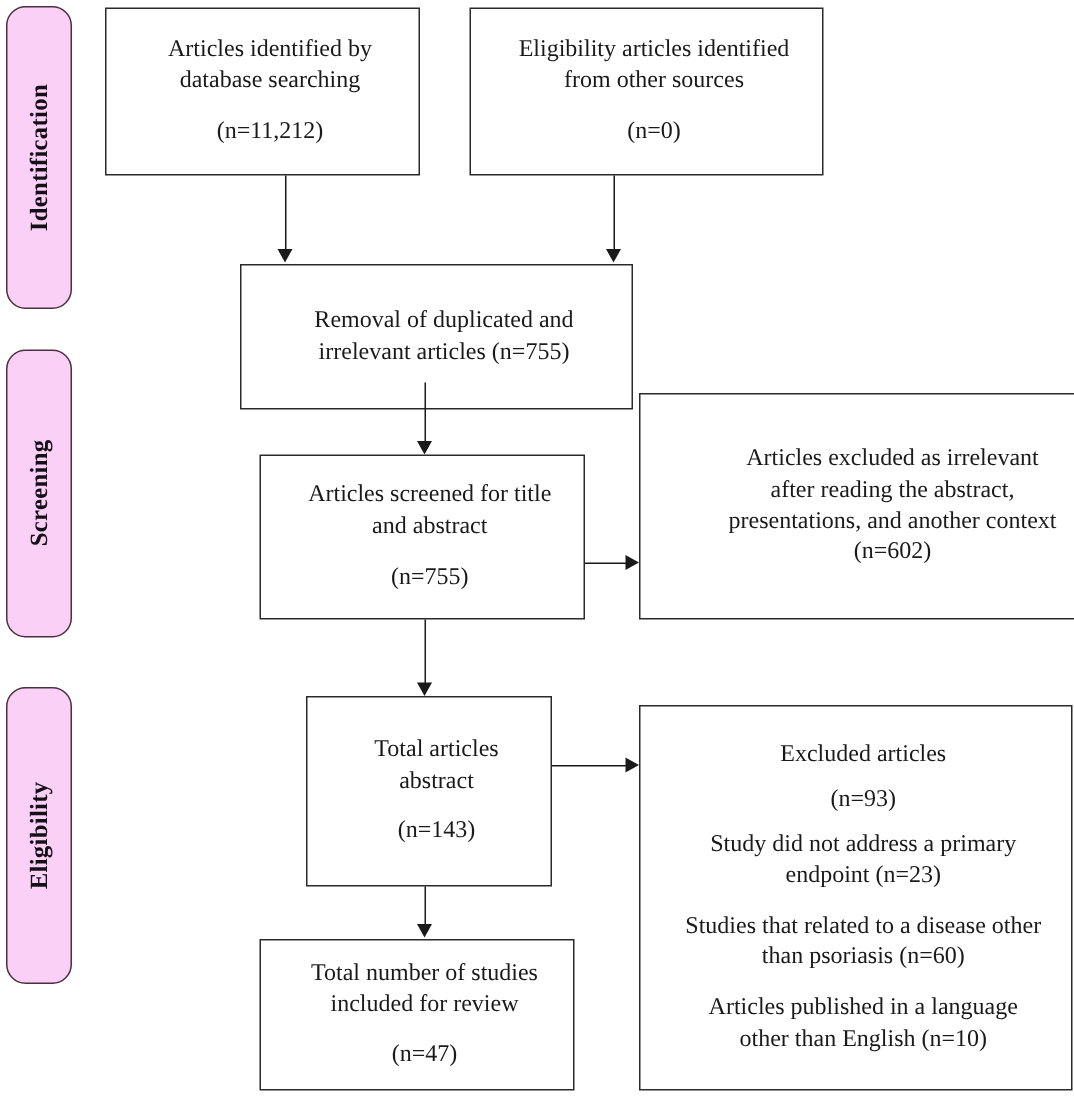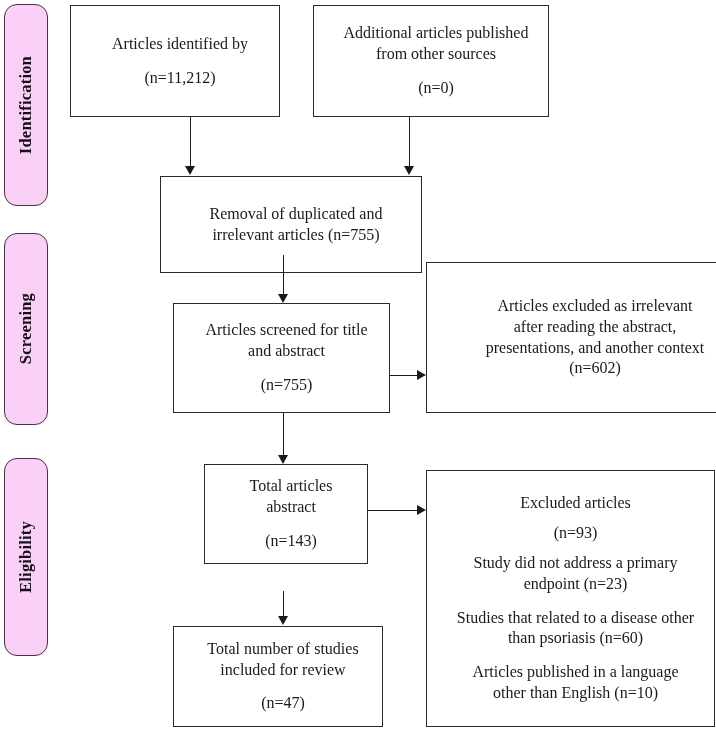"Additional articles published" span.ln { text: Additional articles published -> Eligibility articles identified }
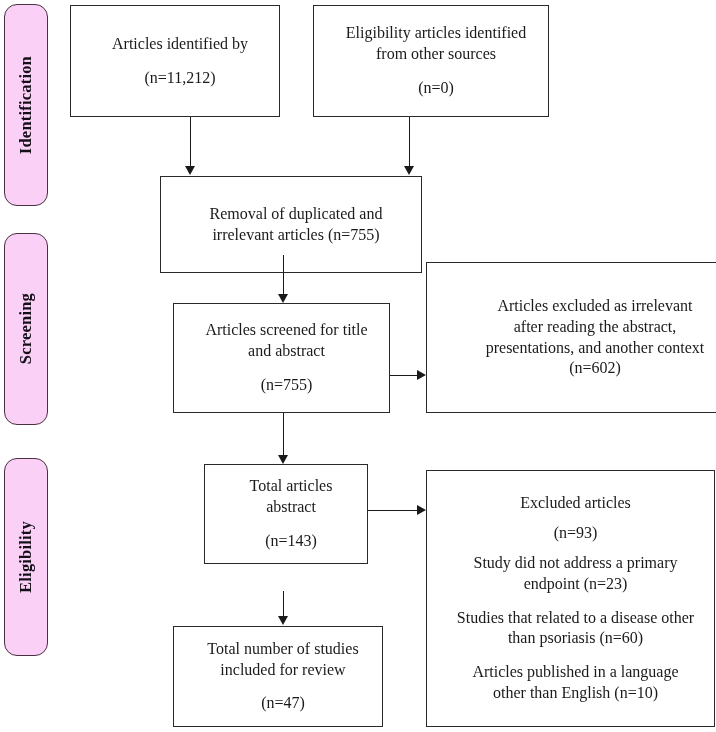"database searching" span.ln { html: none -> <span>database searching</span> }
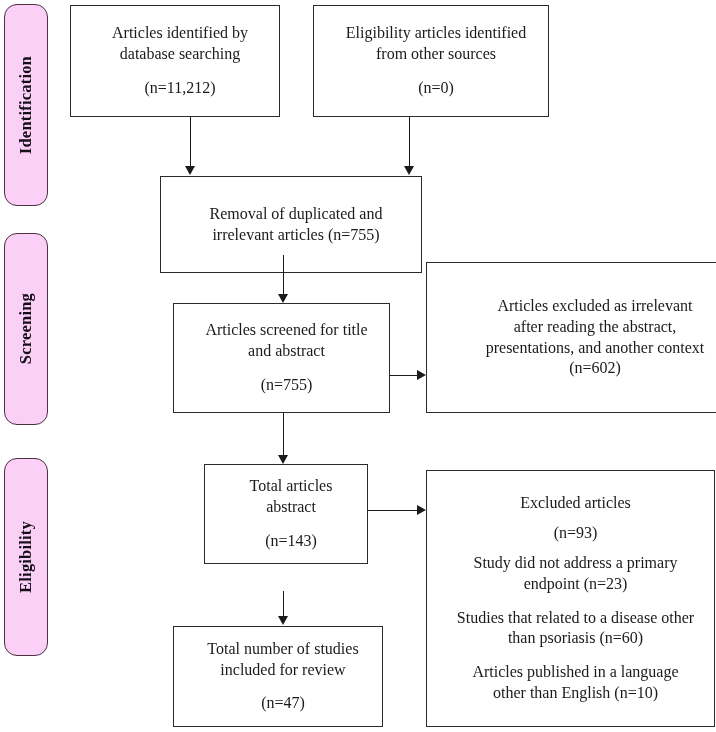"Total articles" div.box { height: 100px -> 127px }
